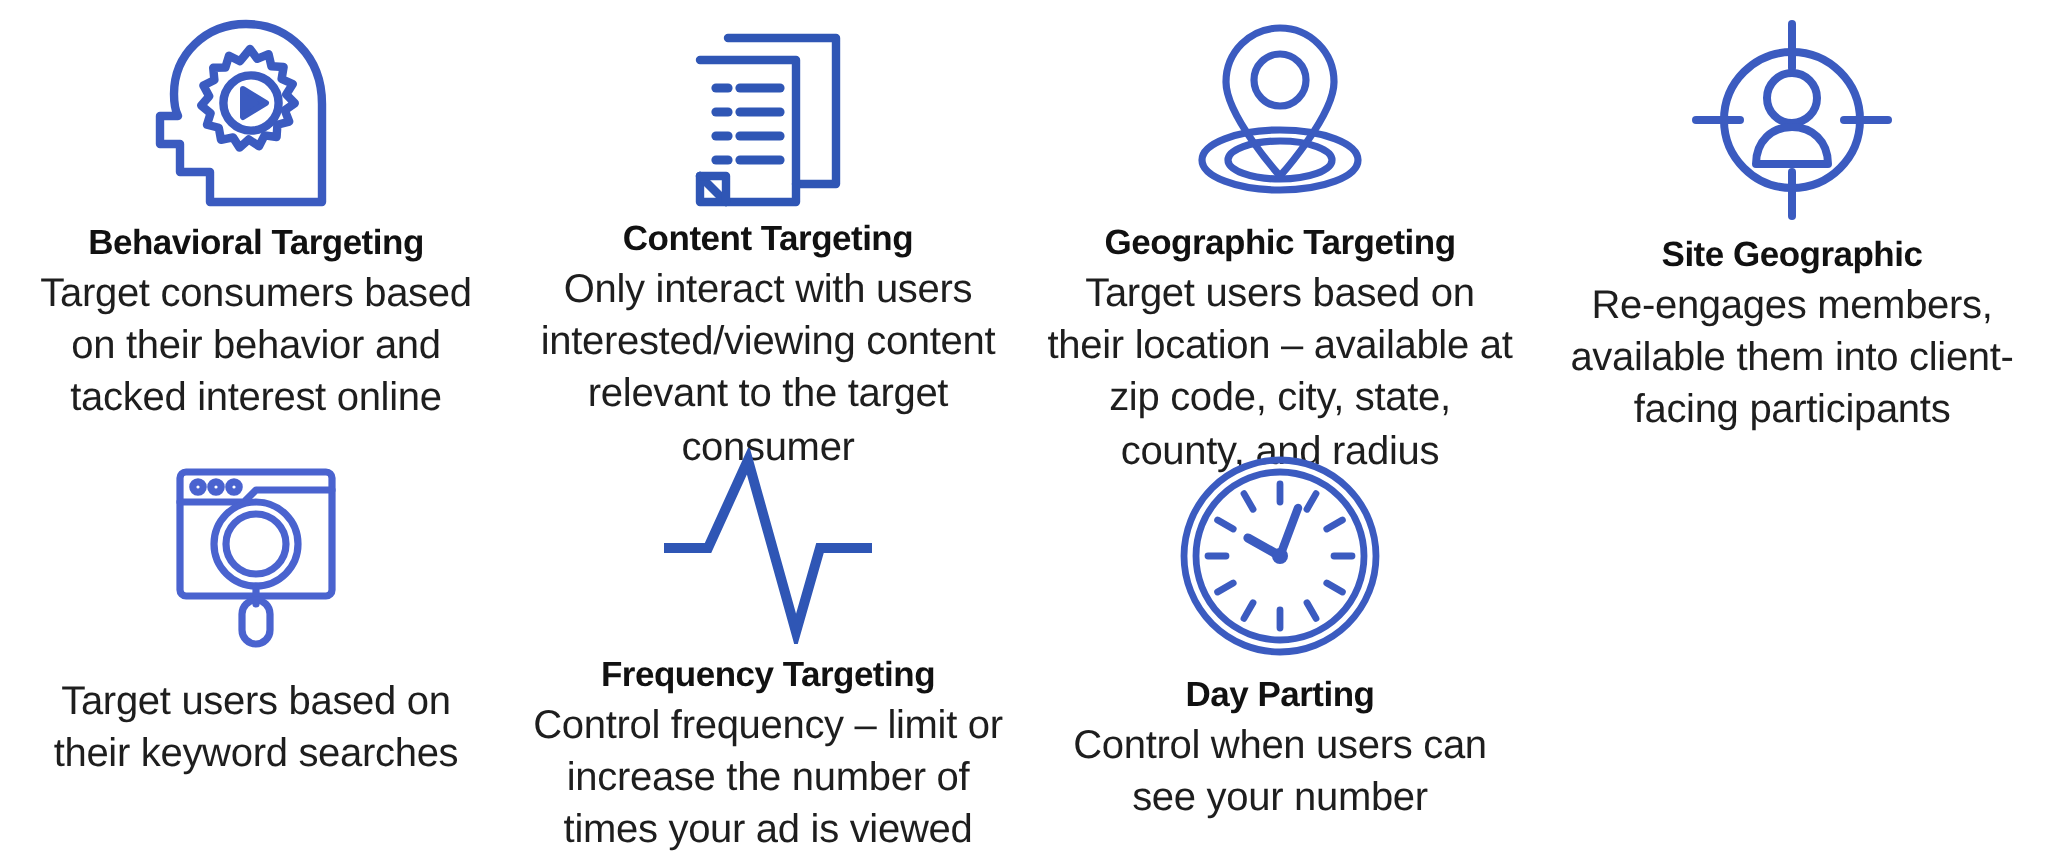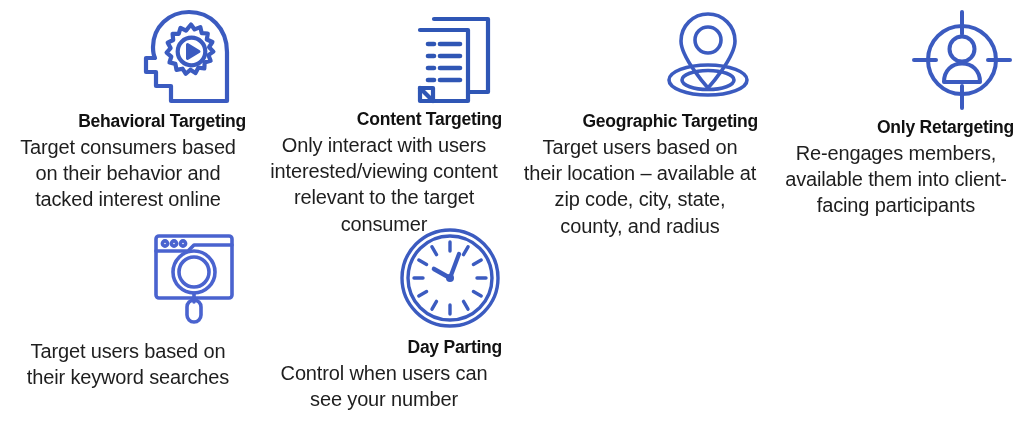"Behavioral Targeting" .card { align-items: flex-end -> center }
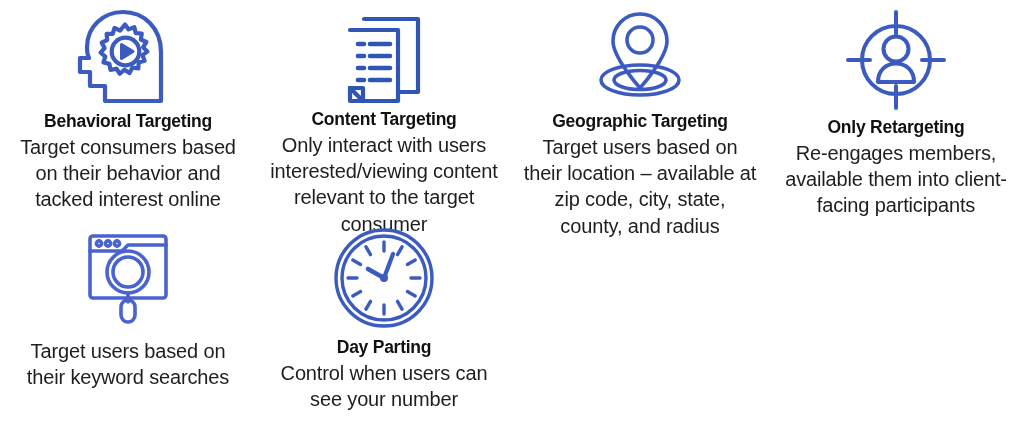"Only Retargeting" div.card-title { text: Only Retargeting -> Site Geographic }
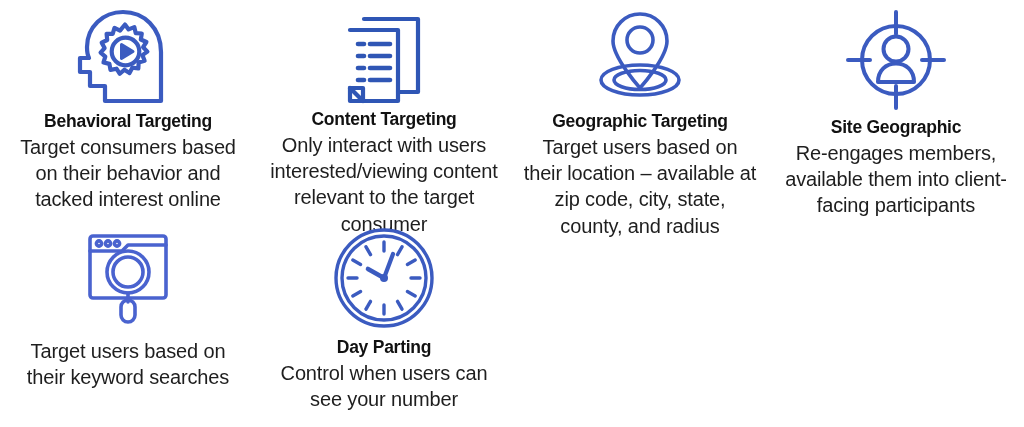"Frequency Targeting" div.card { html: none -> <div> <div> <svg> <path></path> </svg> </div> <div>Frequency Targeting</div> <div>Control frequency – limit or increase the number of times your ad is viewed</div> </div> }
